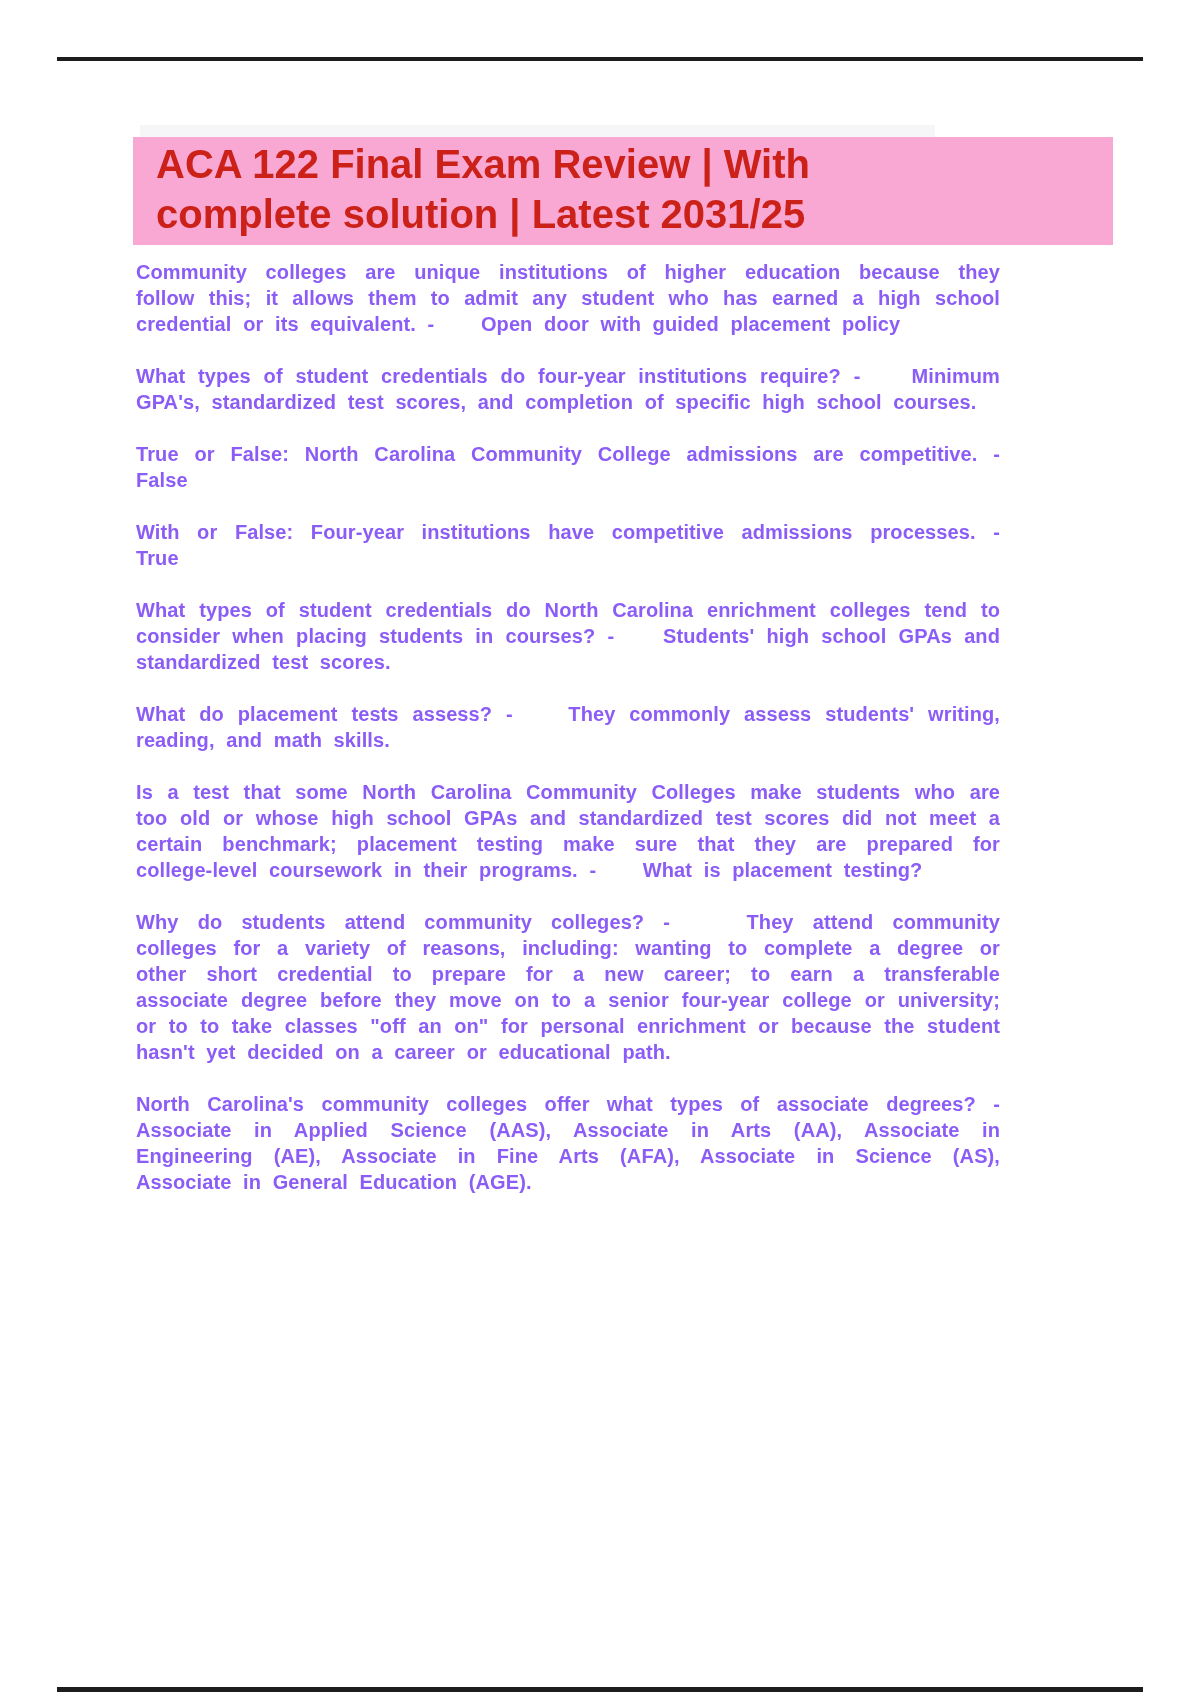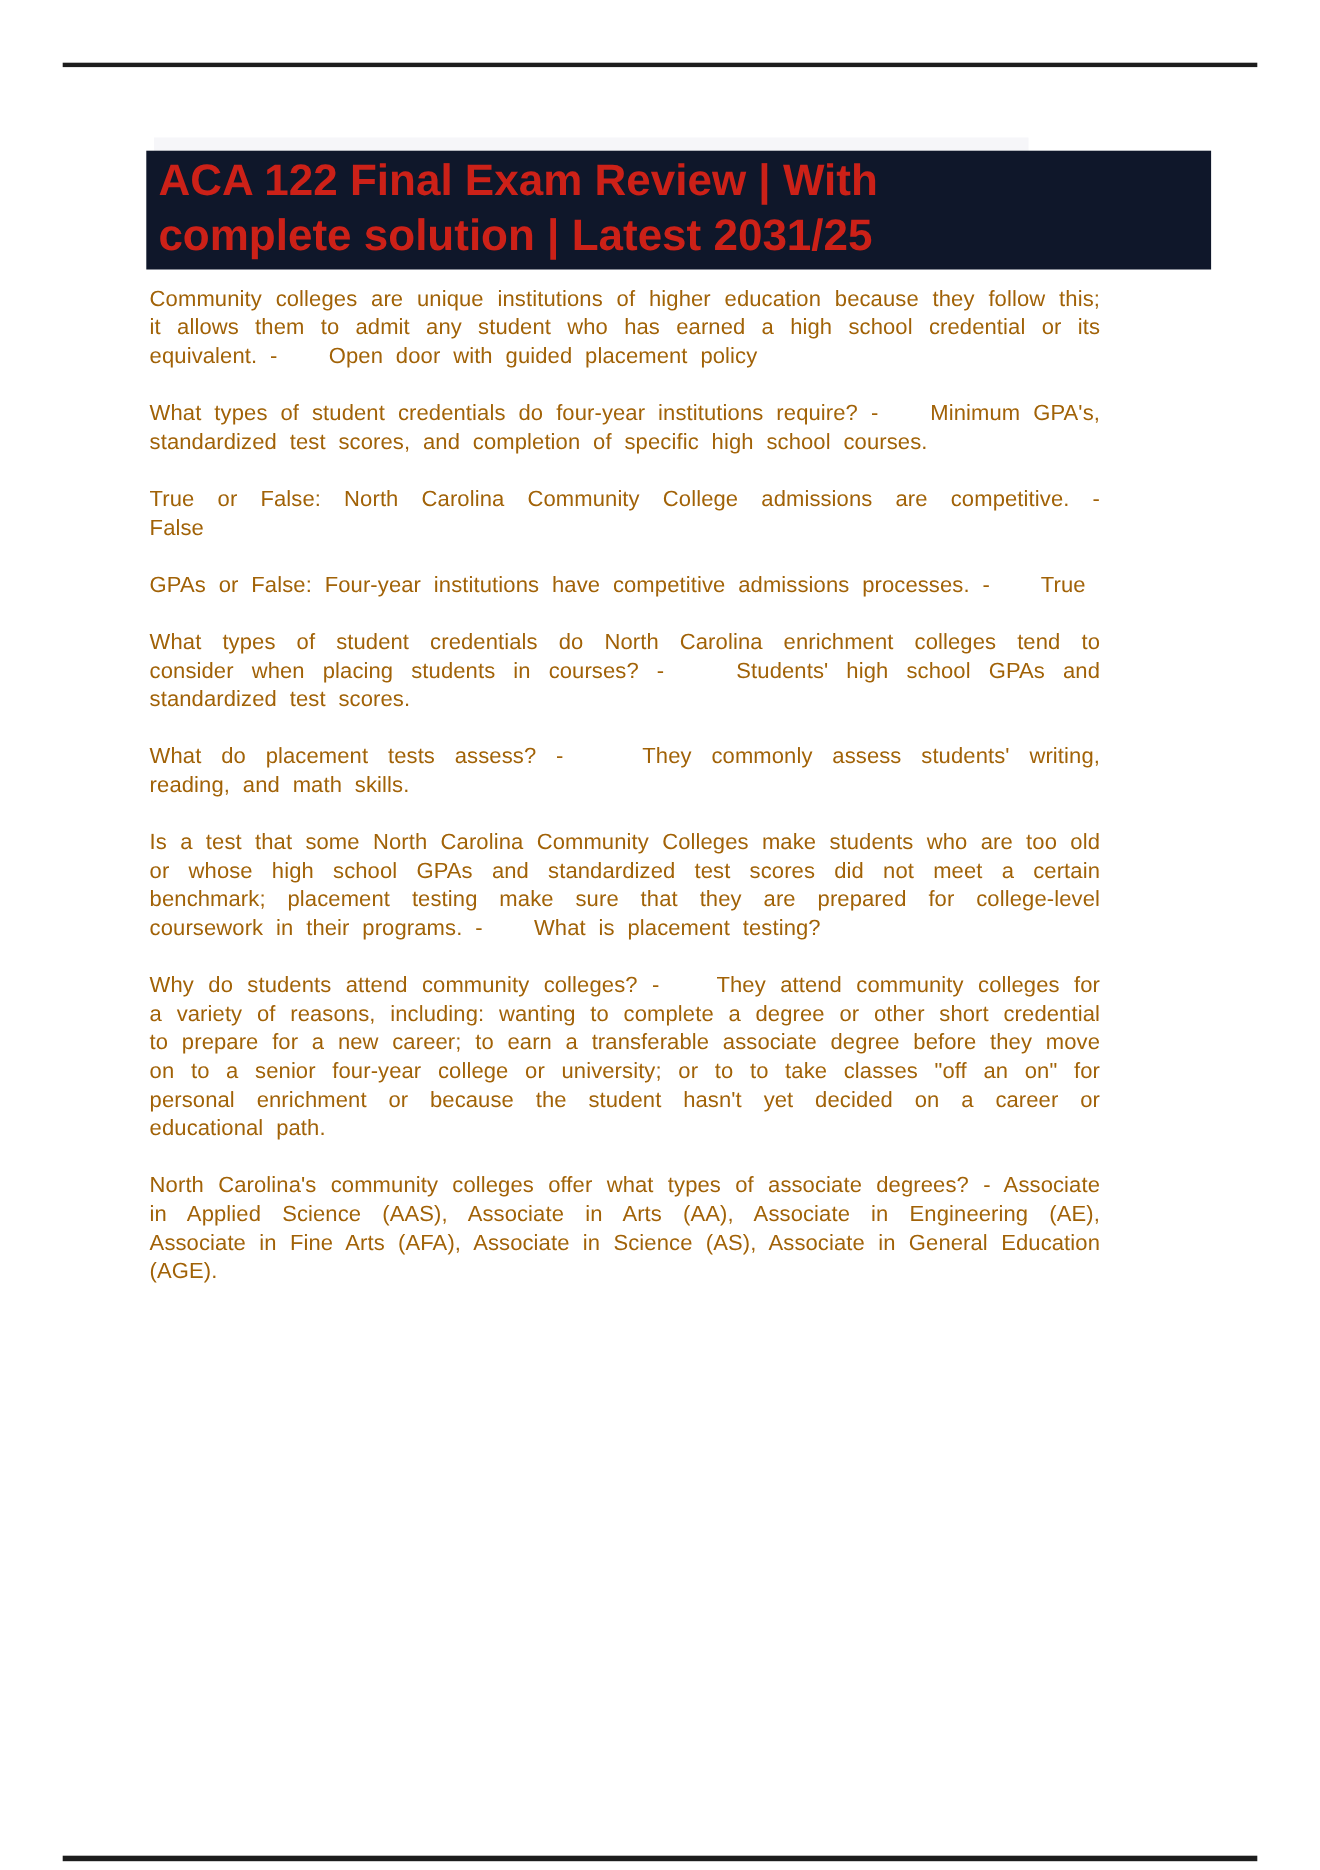"ACA 122 Final Exam Review" .title-block { background: #0f172a -> #f9a8d4; padding: 2px 0 6px 11px -> 2px 0 6px 23px }
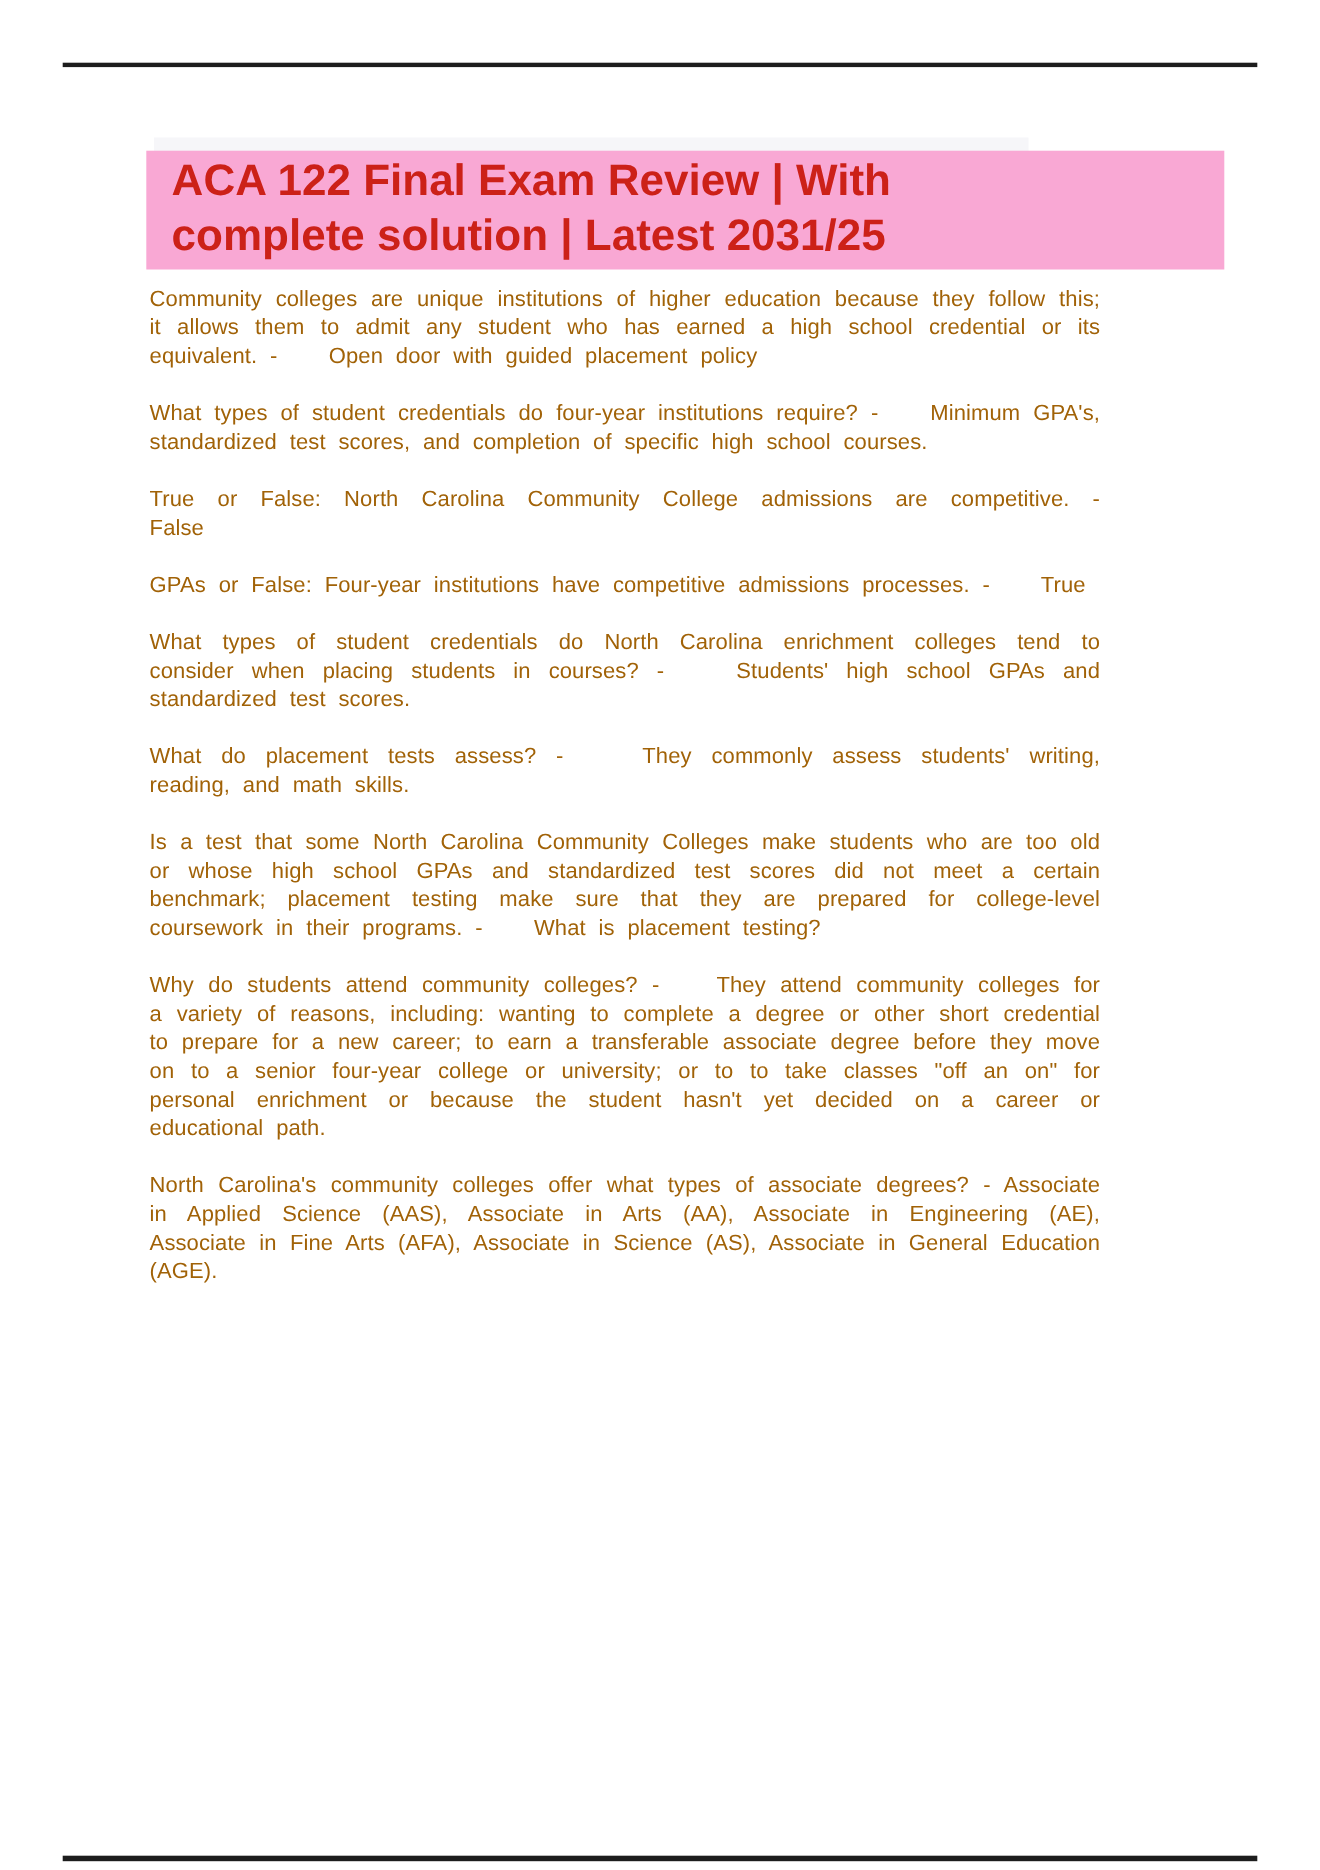"Community colleges are unique" .doc-body p { color: #a16207 -> #8b5cf6; font-weight: none -> bold }
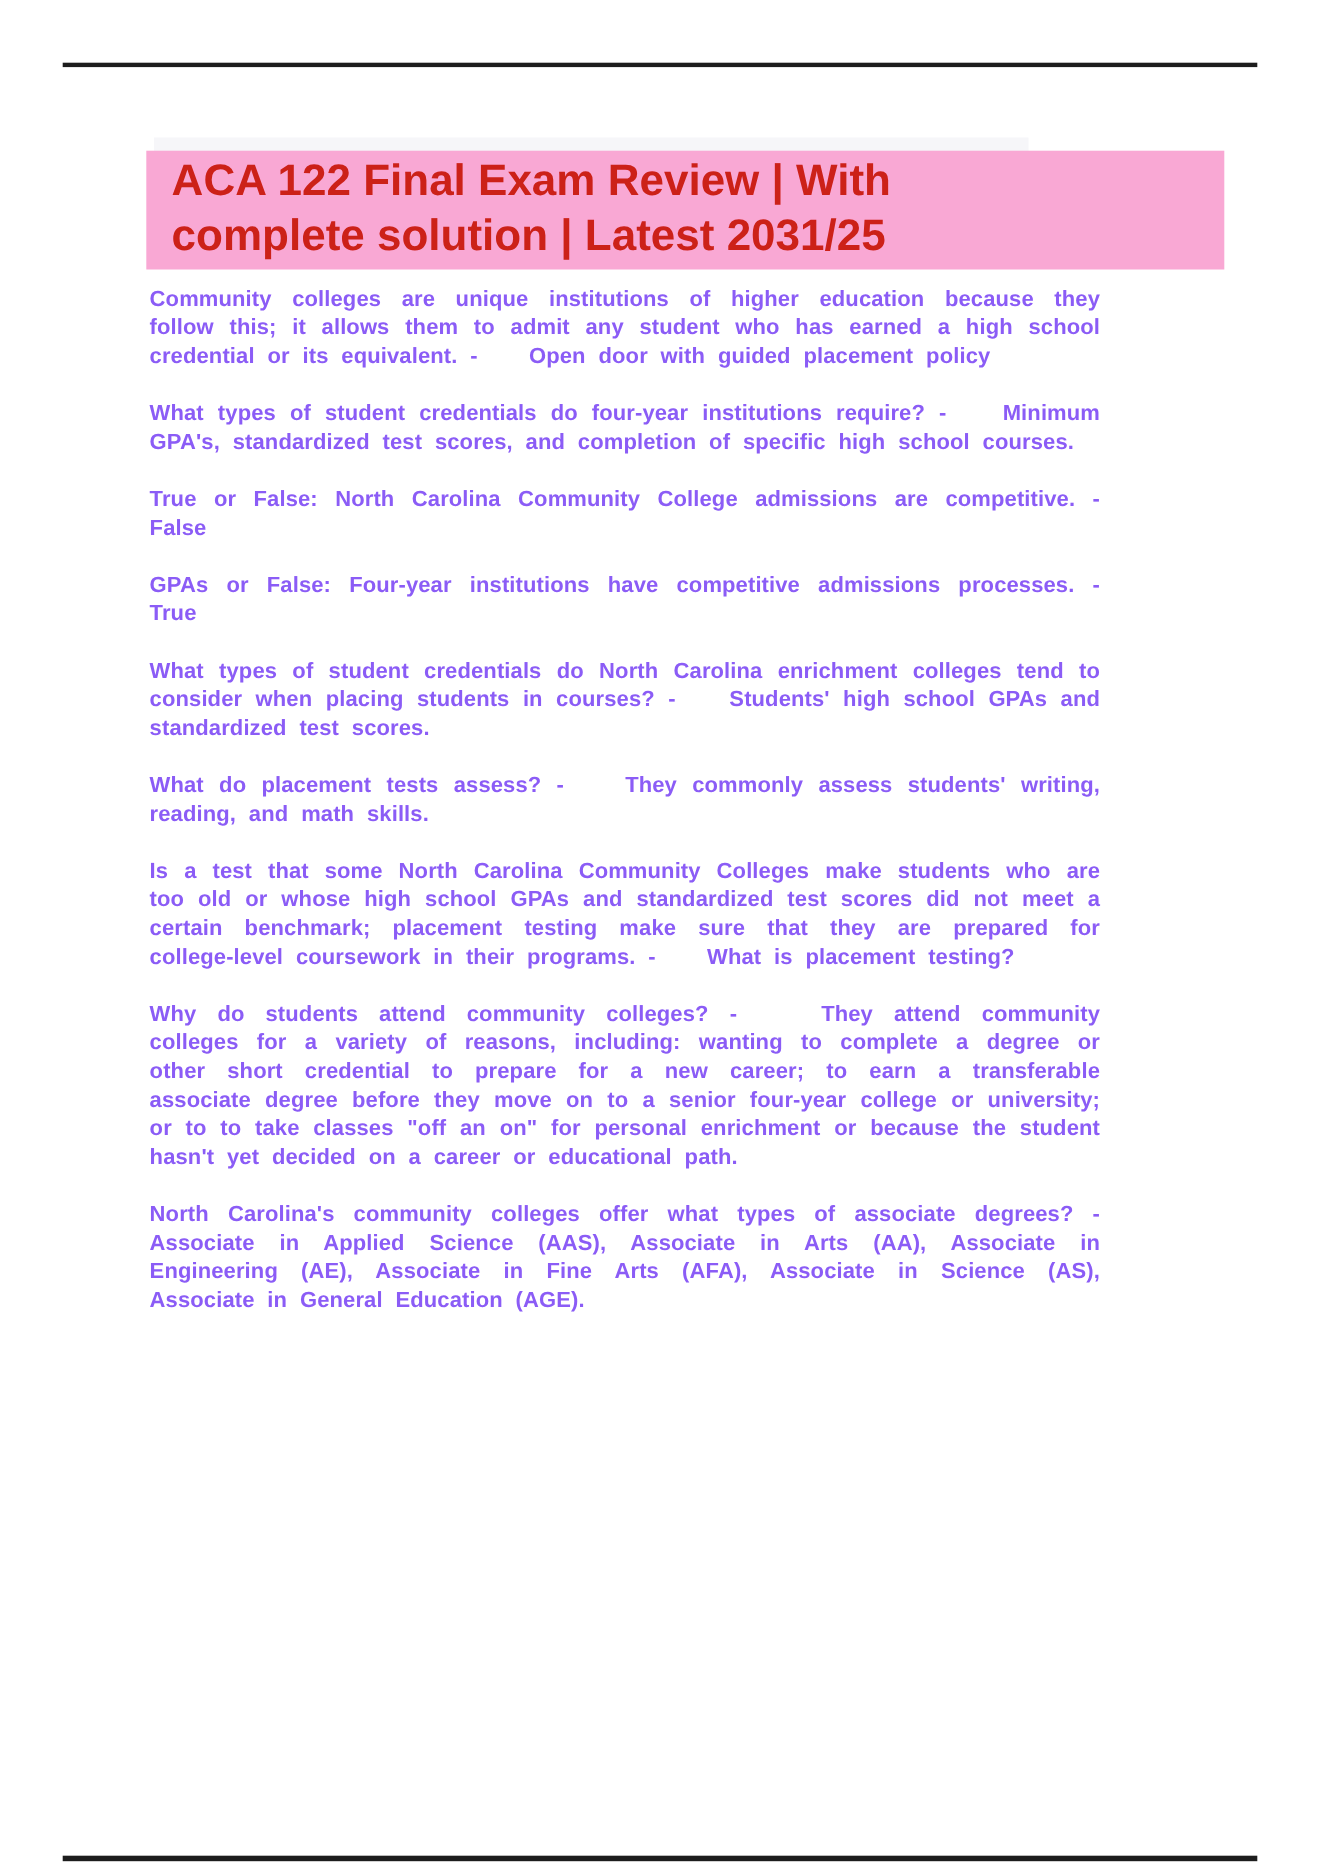"GPAs or False: Four-year institutions" p { text: GPAs -> With }
